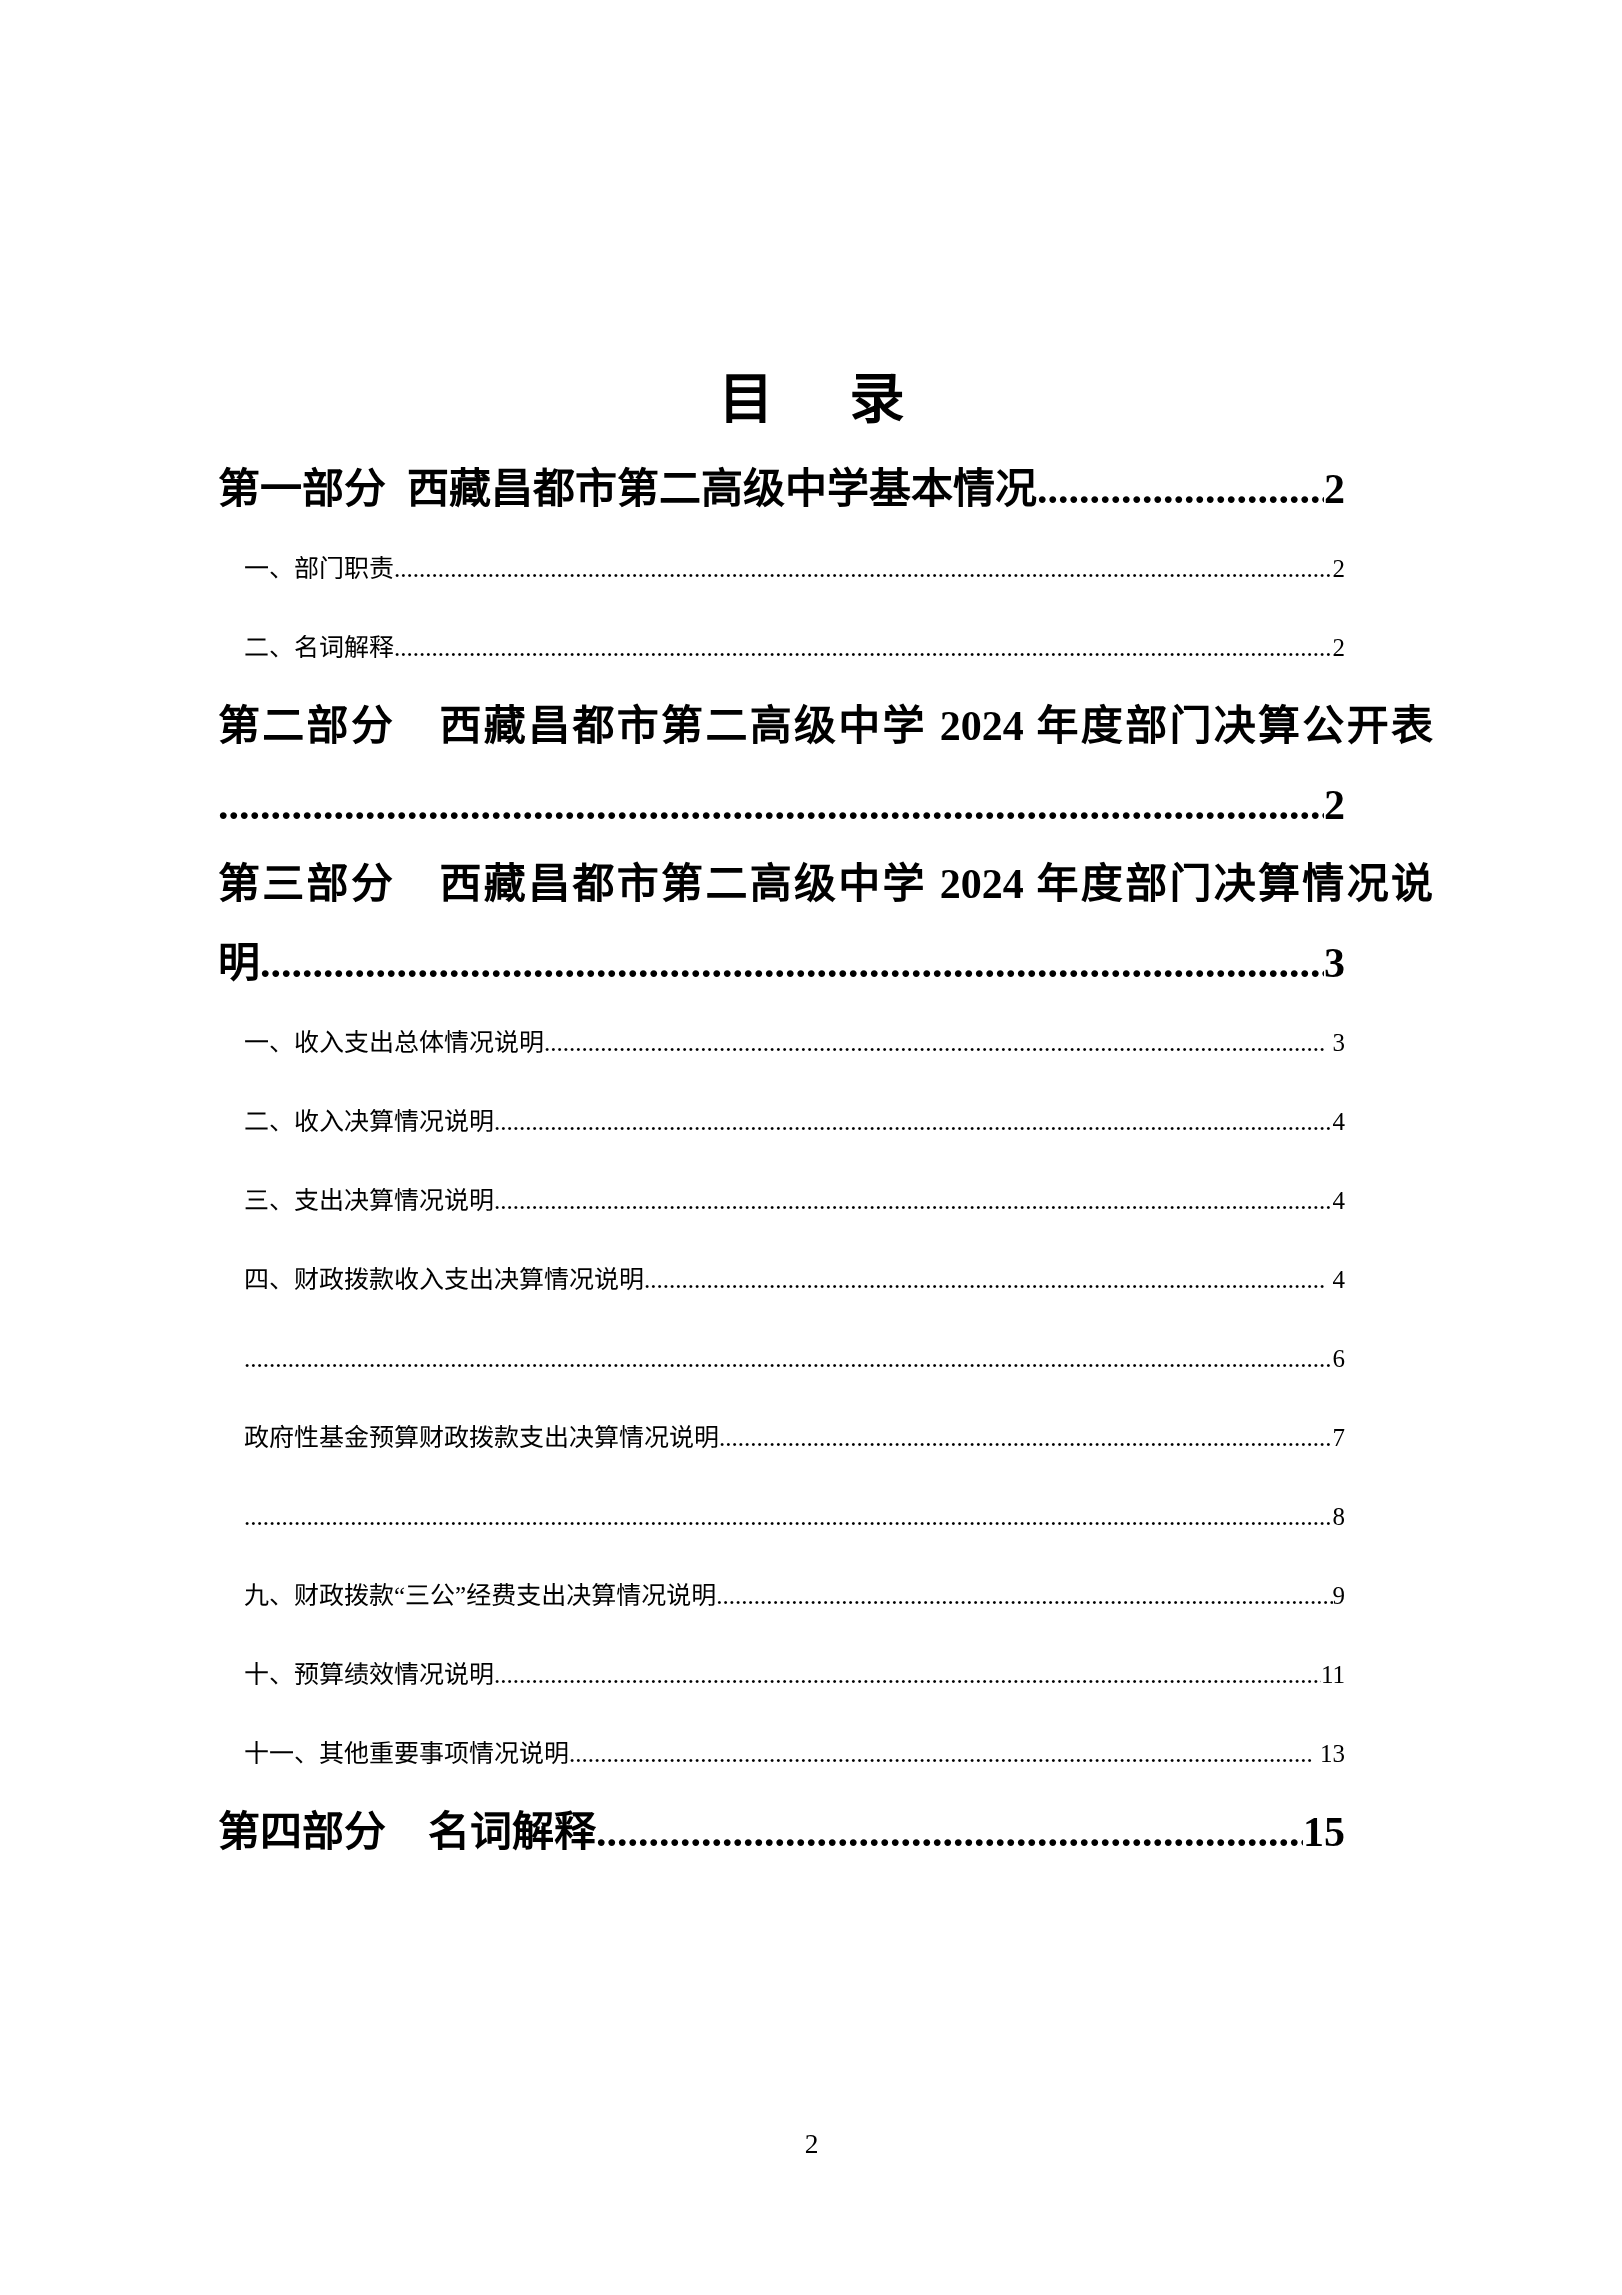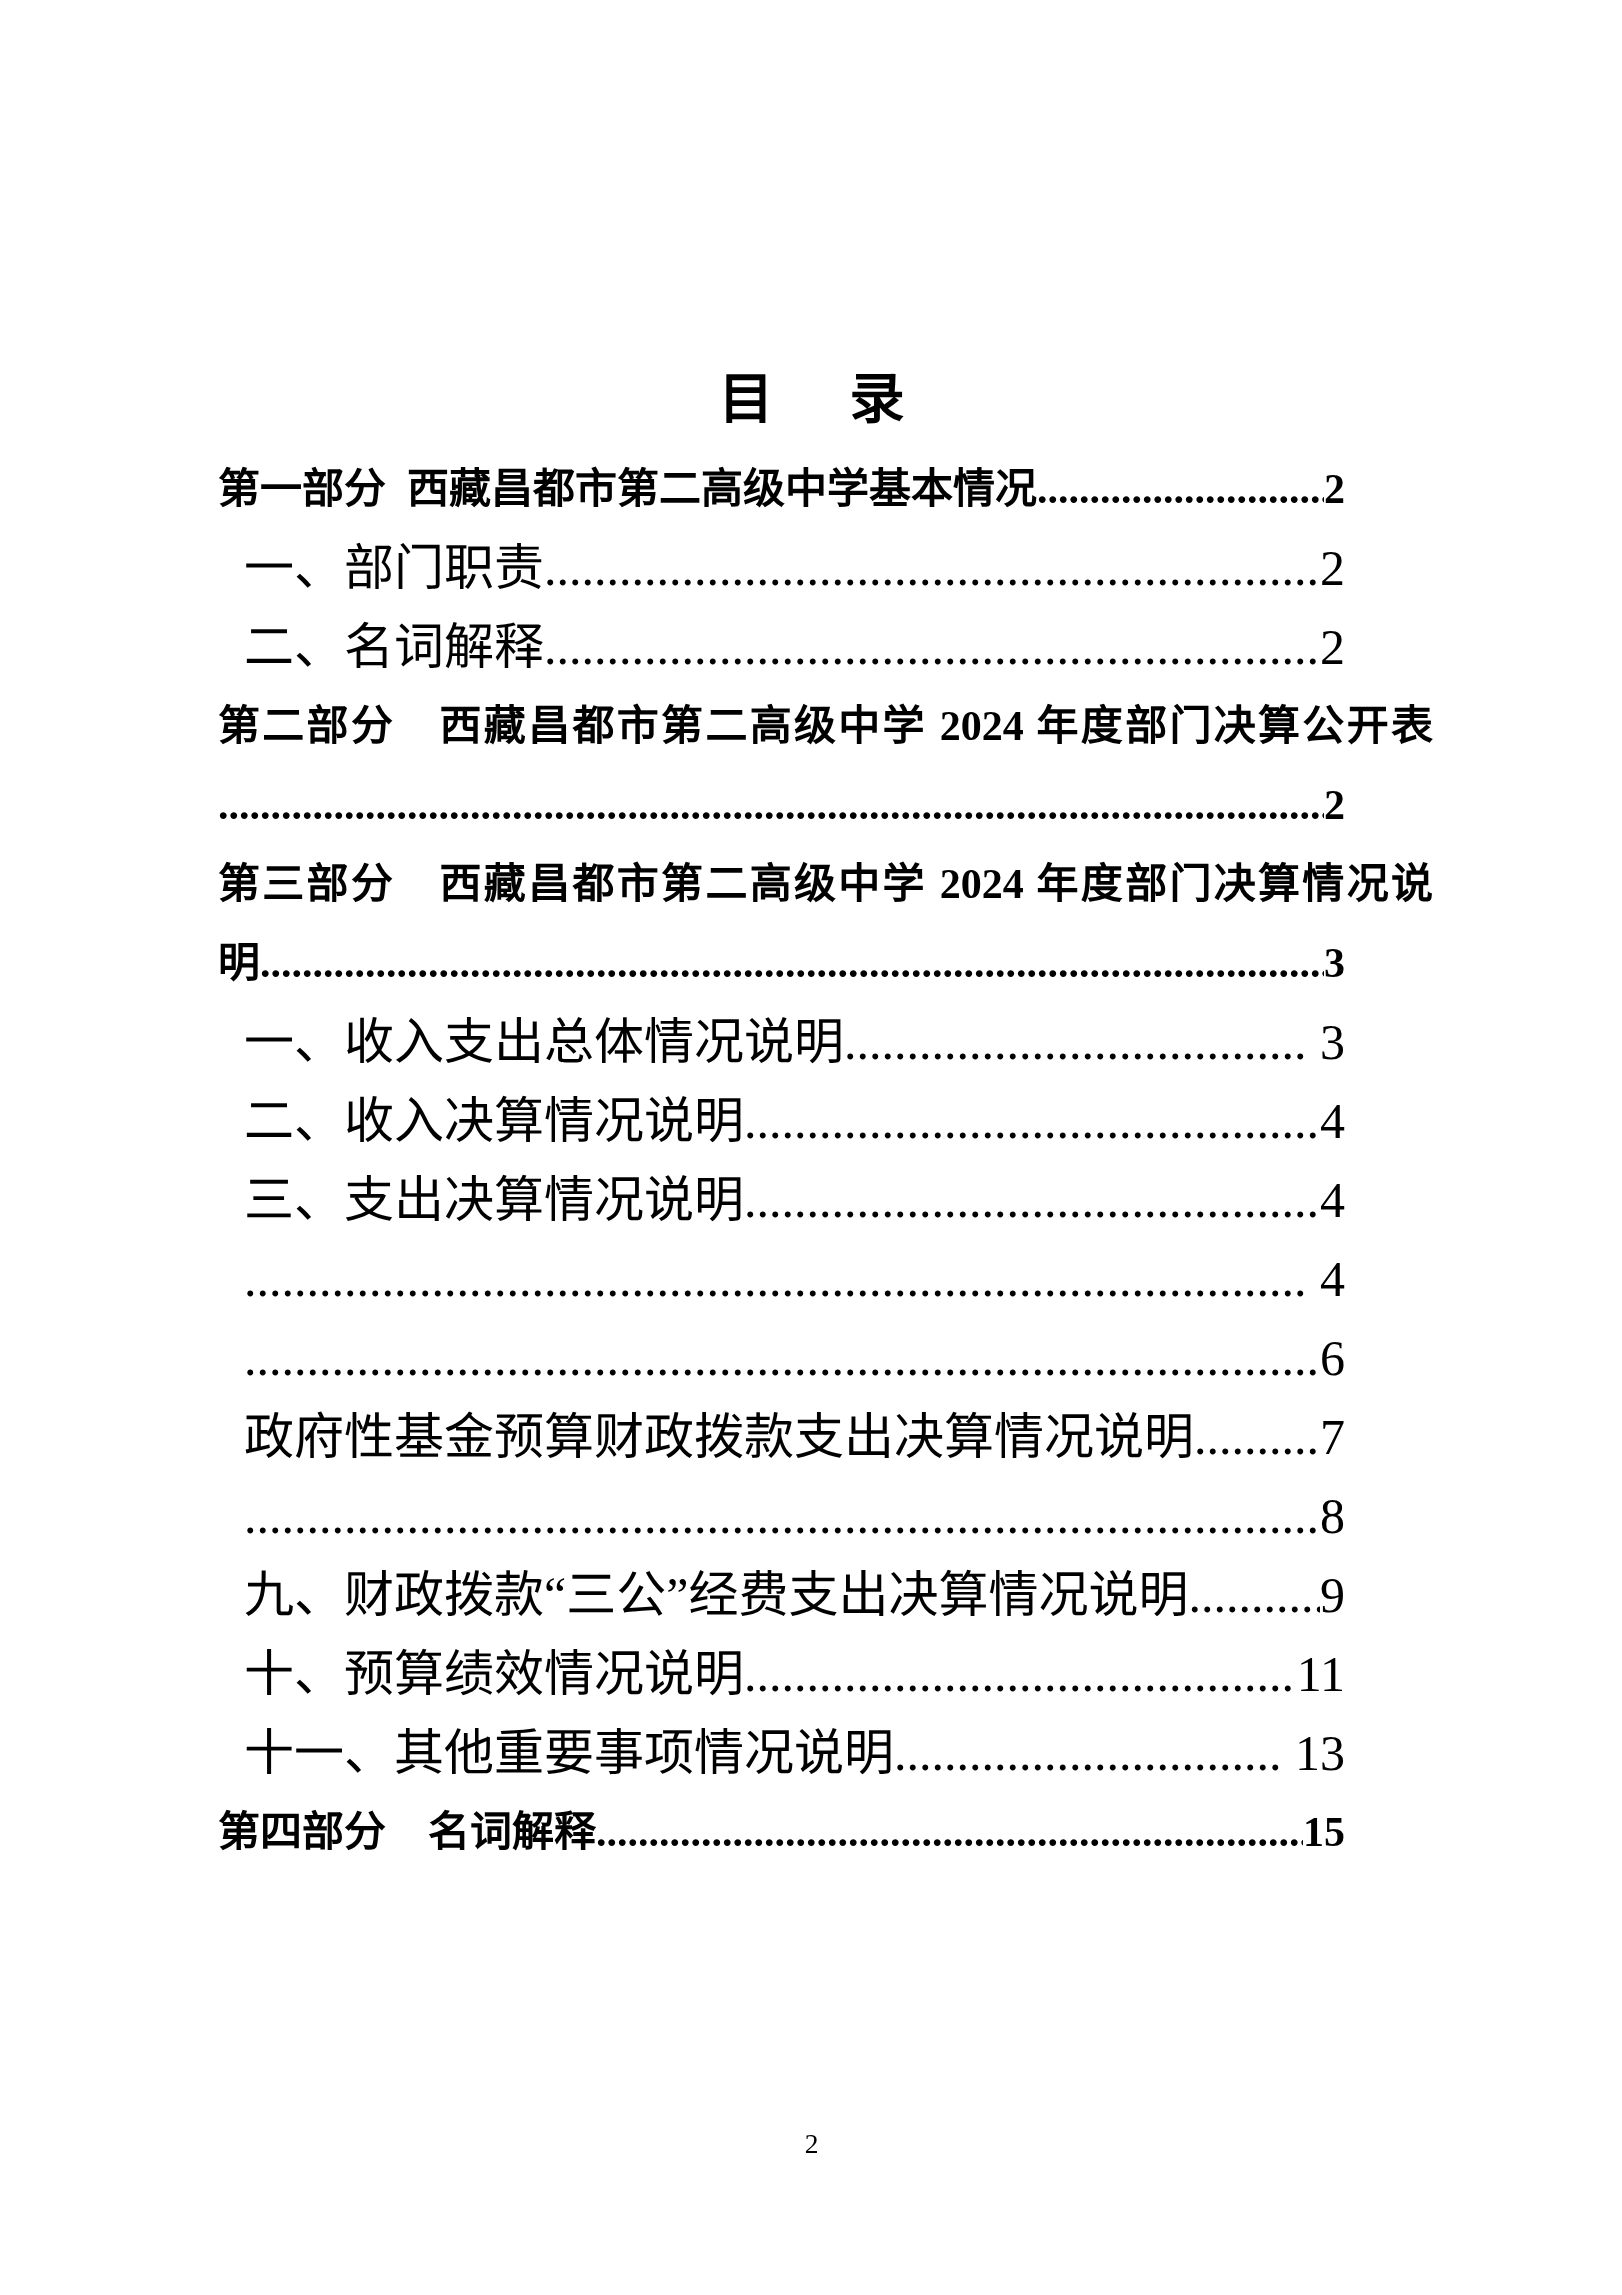"一、部门职责" .toc-row.item { font-size: 50px -> 25px }
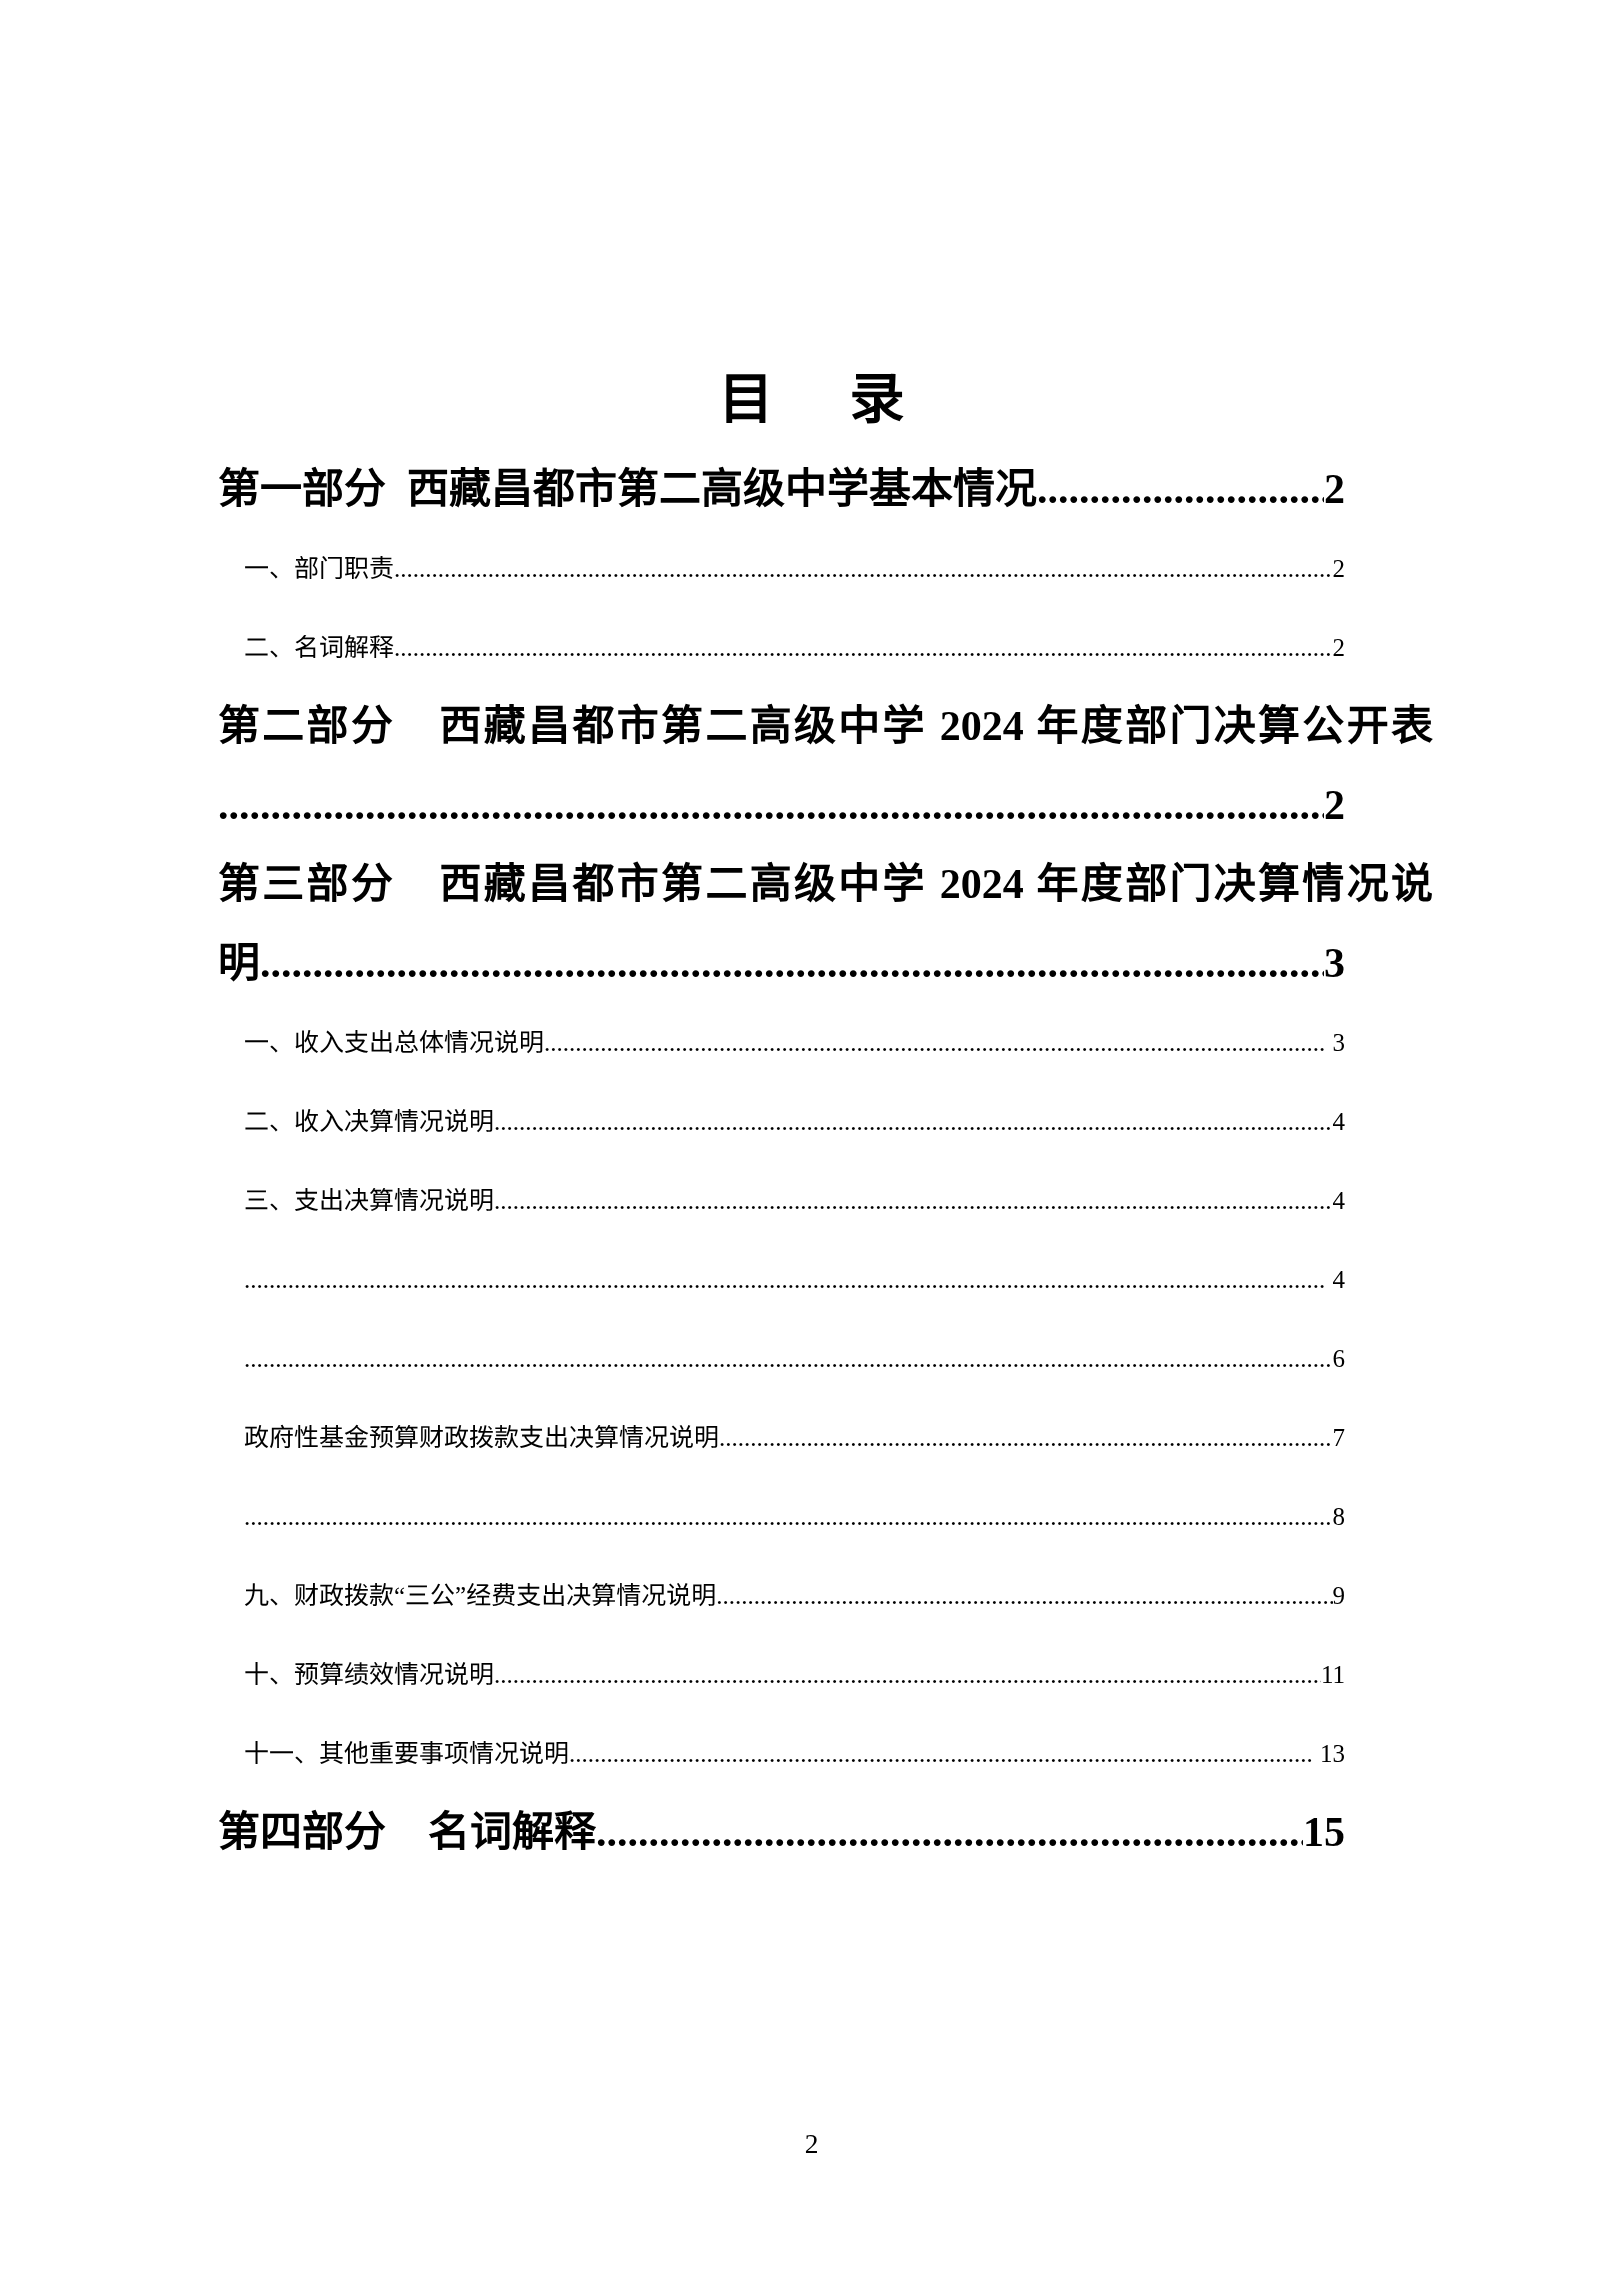"四、财政拨款收入支出决算情况说明" span.label { html: none -> <span>四、财政拨款收入支出决算情况说明</span> }
